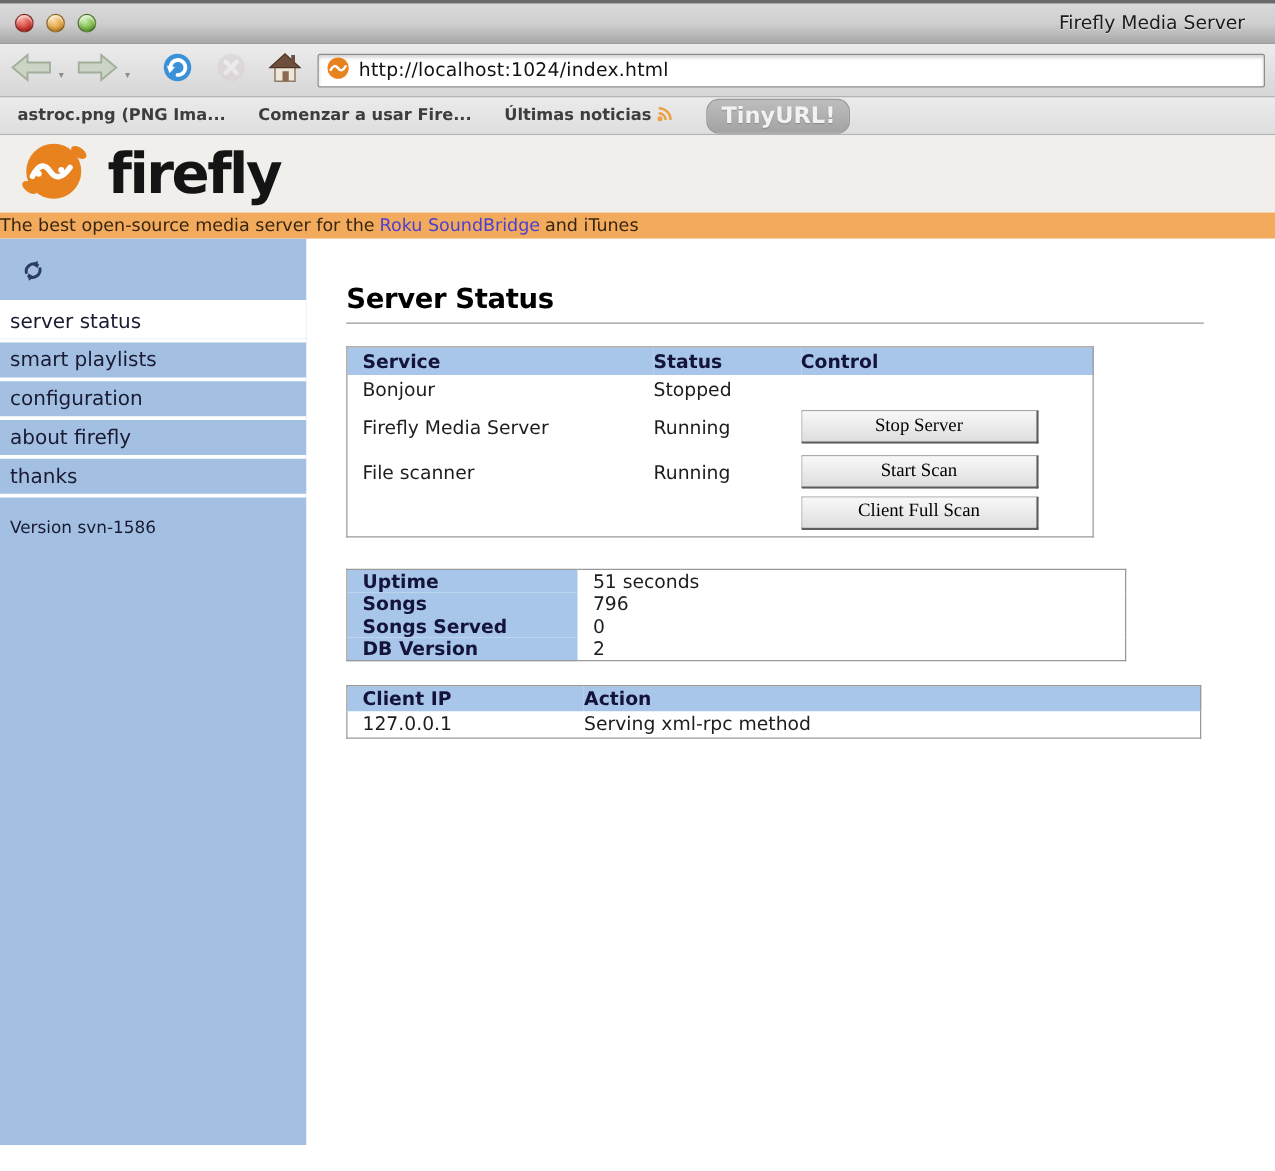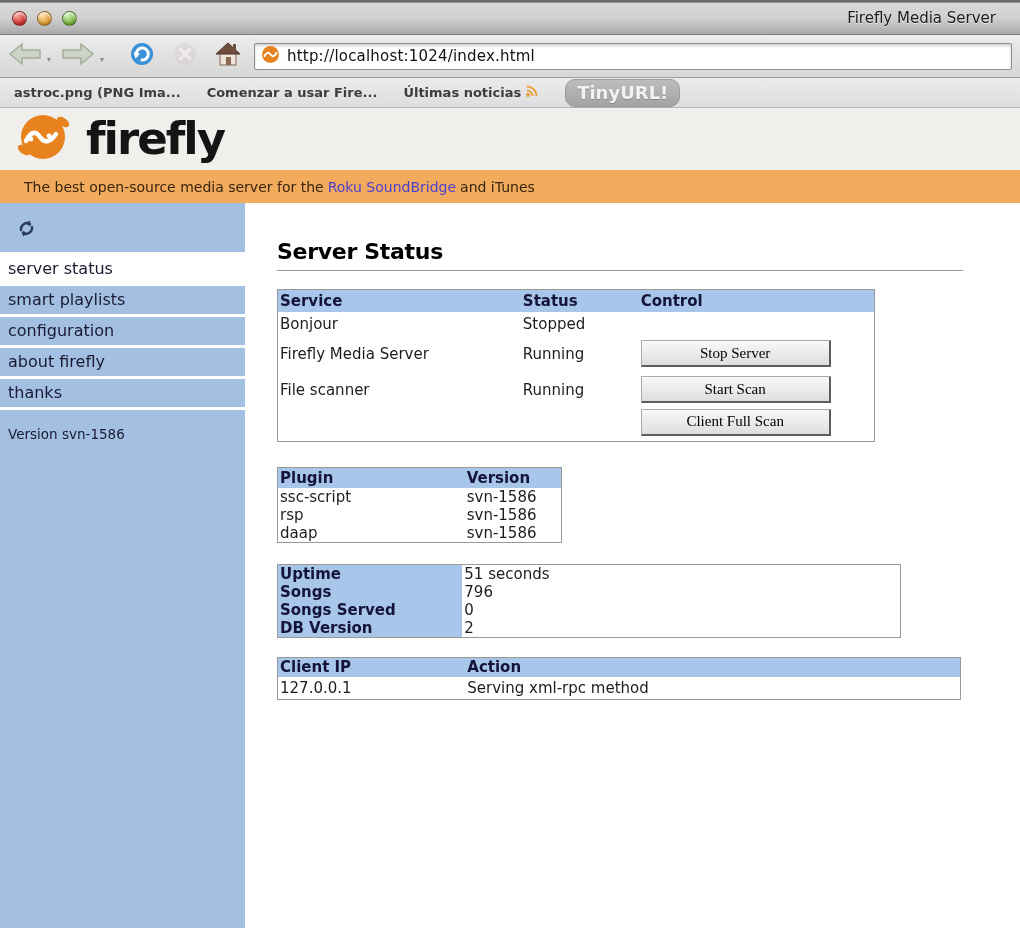"The best open-source media server" .banner { height: 33px -> 21px; padding-left: 24px -> 0 }
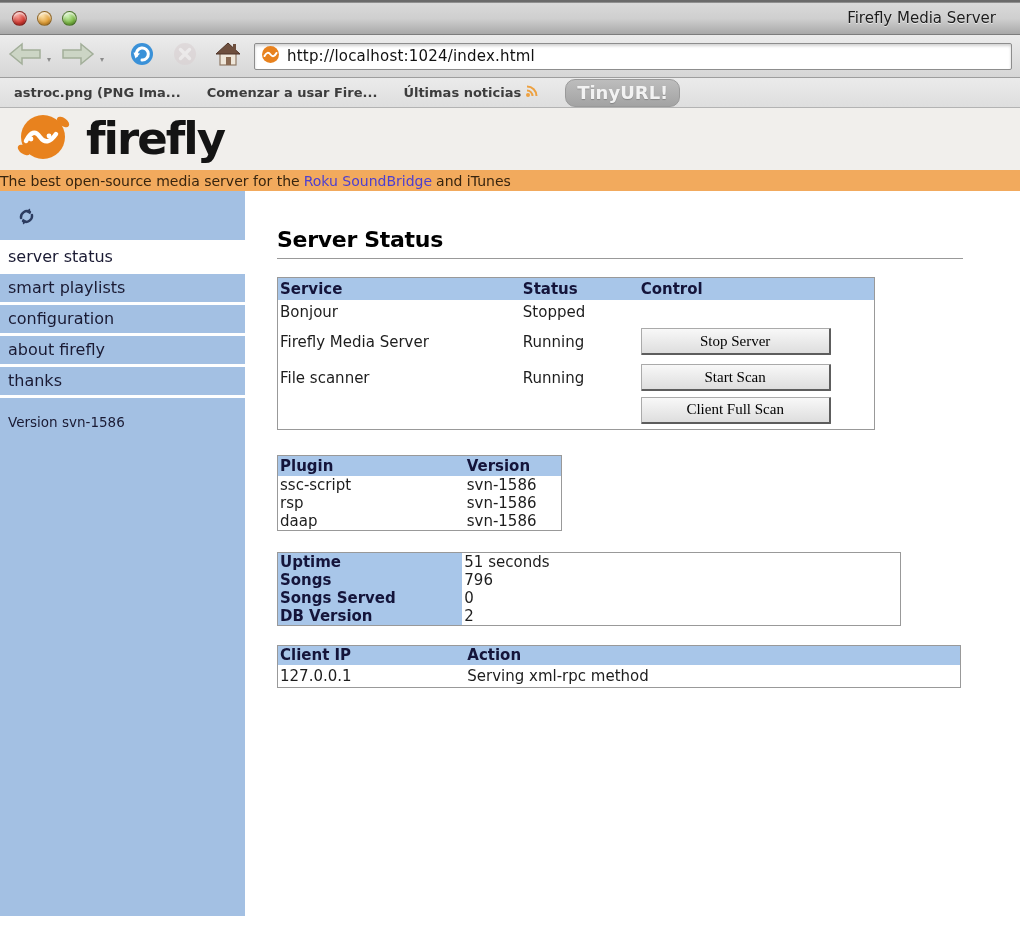"Service" th.pad1, td.pad1 { padding-left: 2px -> 12px }
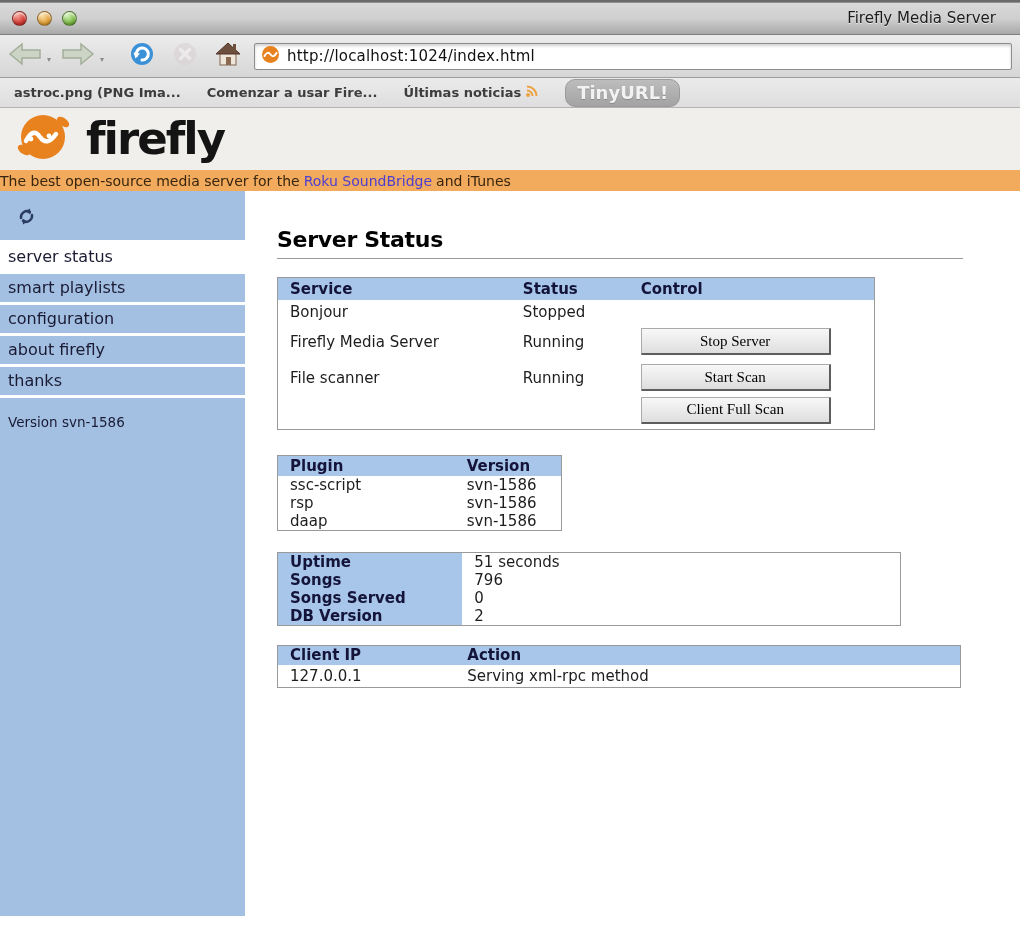"Plugin" table.tbl-plugin { html: <table> <colgroup> <col> <col> </colgroup> <tbody> <tr> <th>Plugin</th> <th>Version</th> </tr> <tr> <td>ssc-script</td> <td>svn-1586</td> </tr> <tr> <td>rsp</td> <td>svn-1586</td> </tr> <tr> <td>daap</td> <td>svn-1586</td> </tr> </tbody> </table> -> none }
